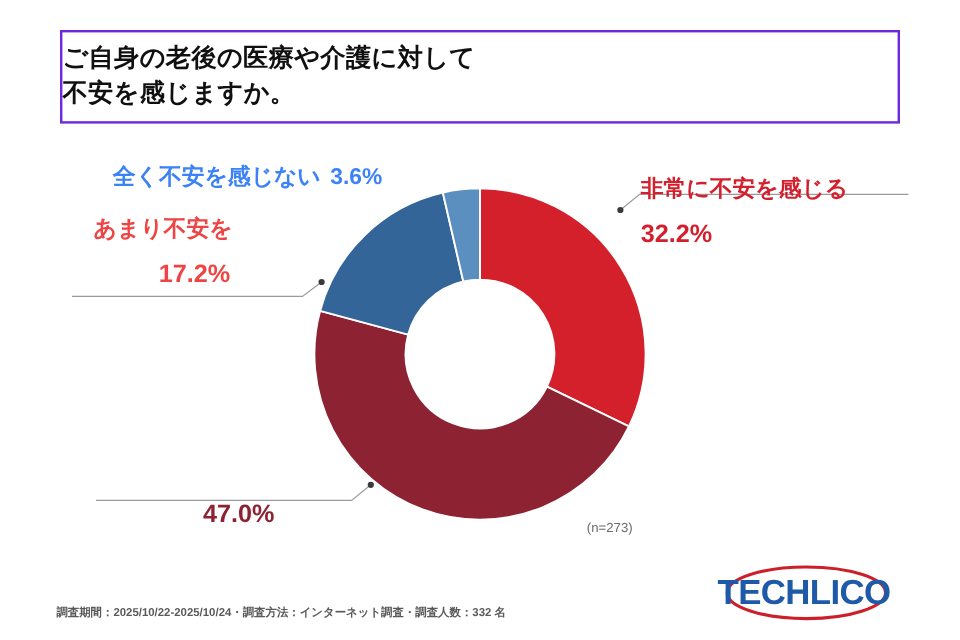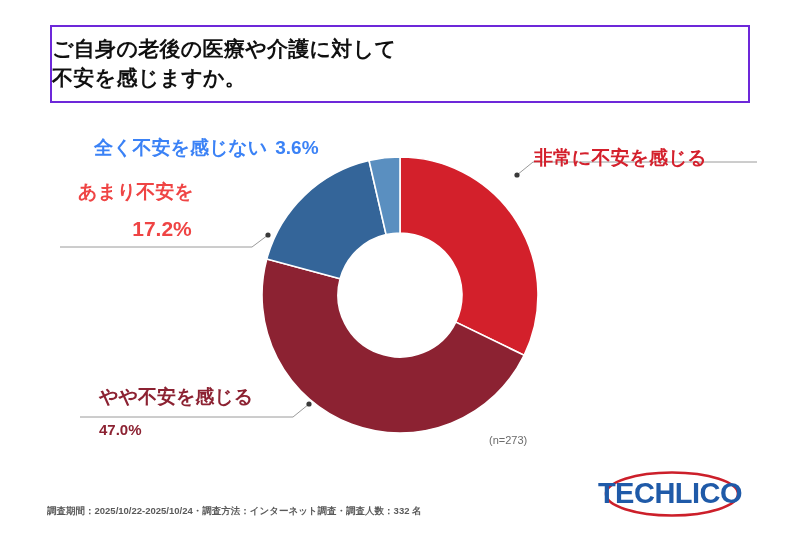"32.2%" span.pct { html: none -> <span>32.2%</span> }
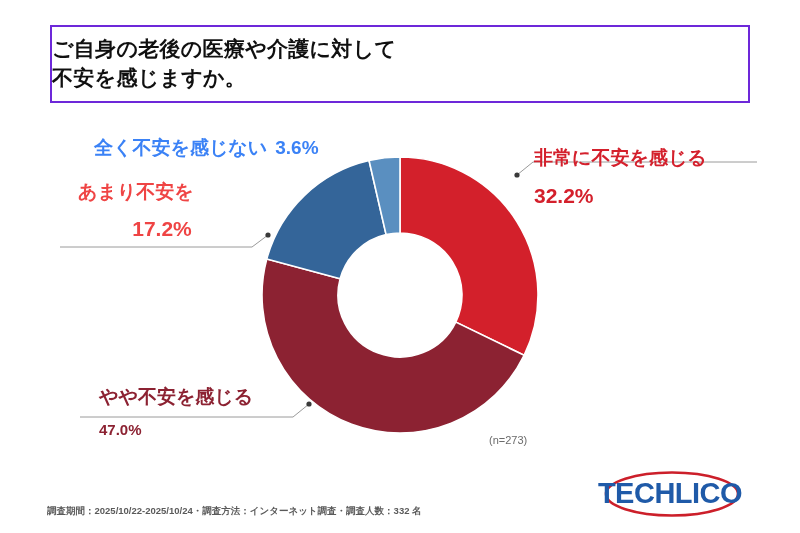"やや不安を感じる" span.txt { html: <span>やや不安を感じる</span> -> none }
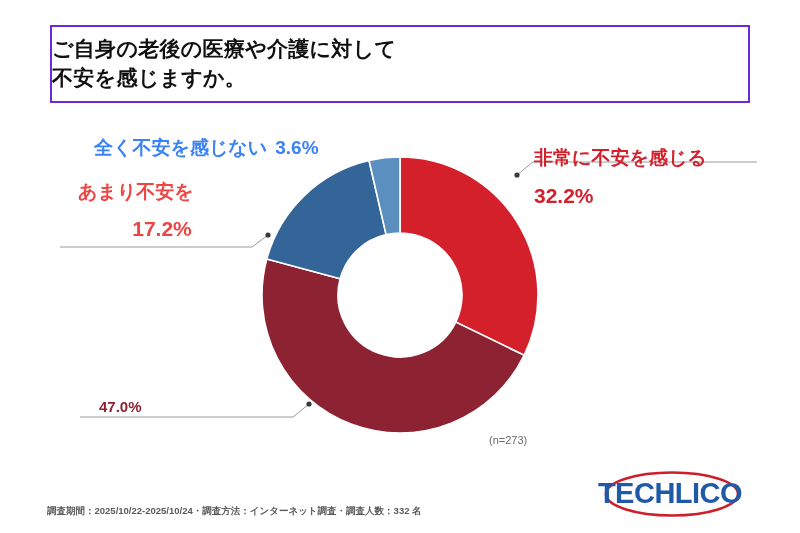"47.0%" #label-some .pct { font-size: 15px -> 21px; margin-top: 12px -> 30px; text-align: left -> center }
